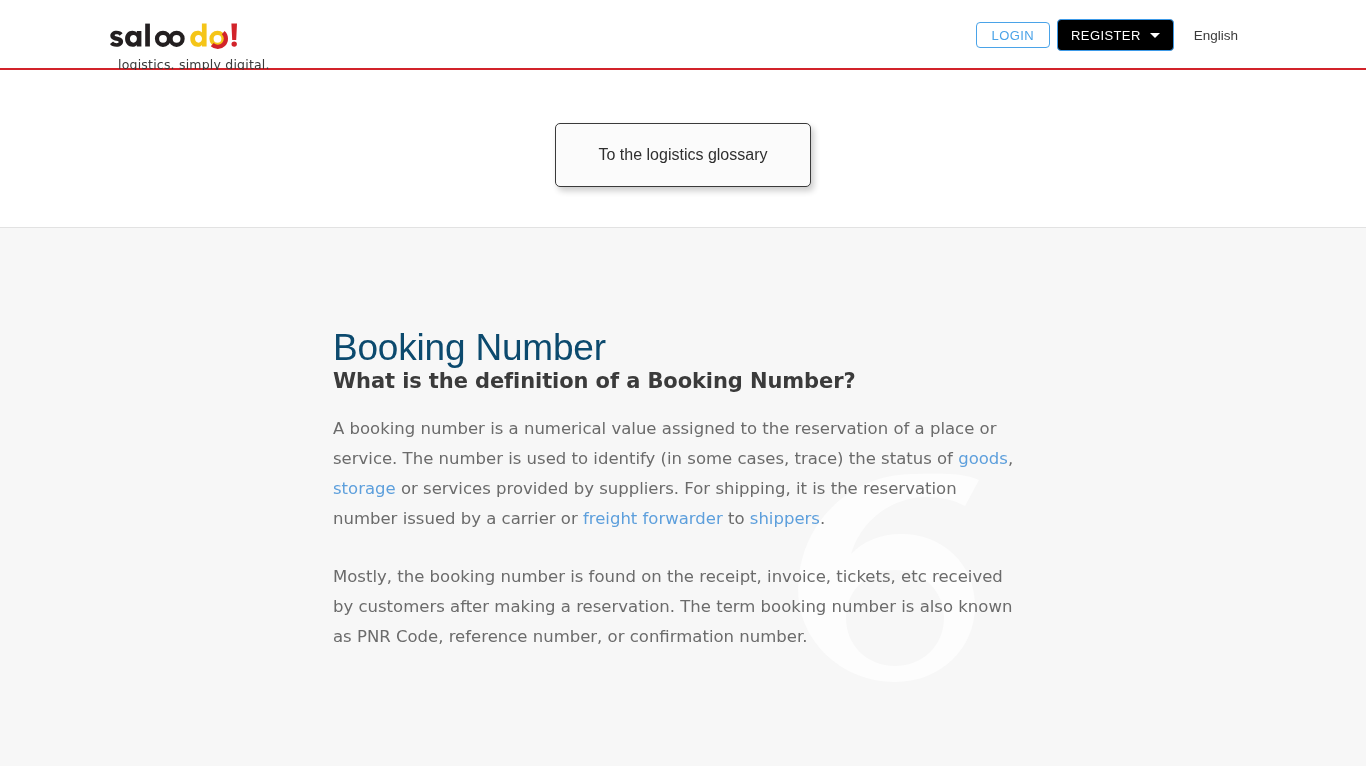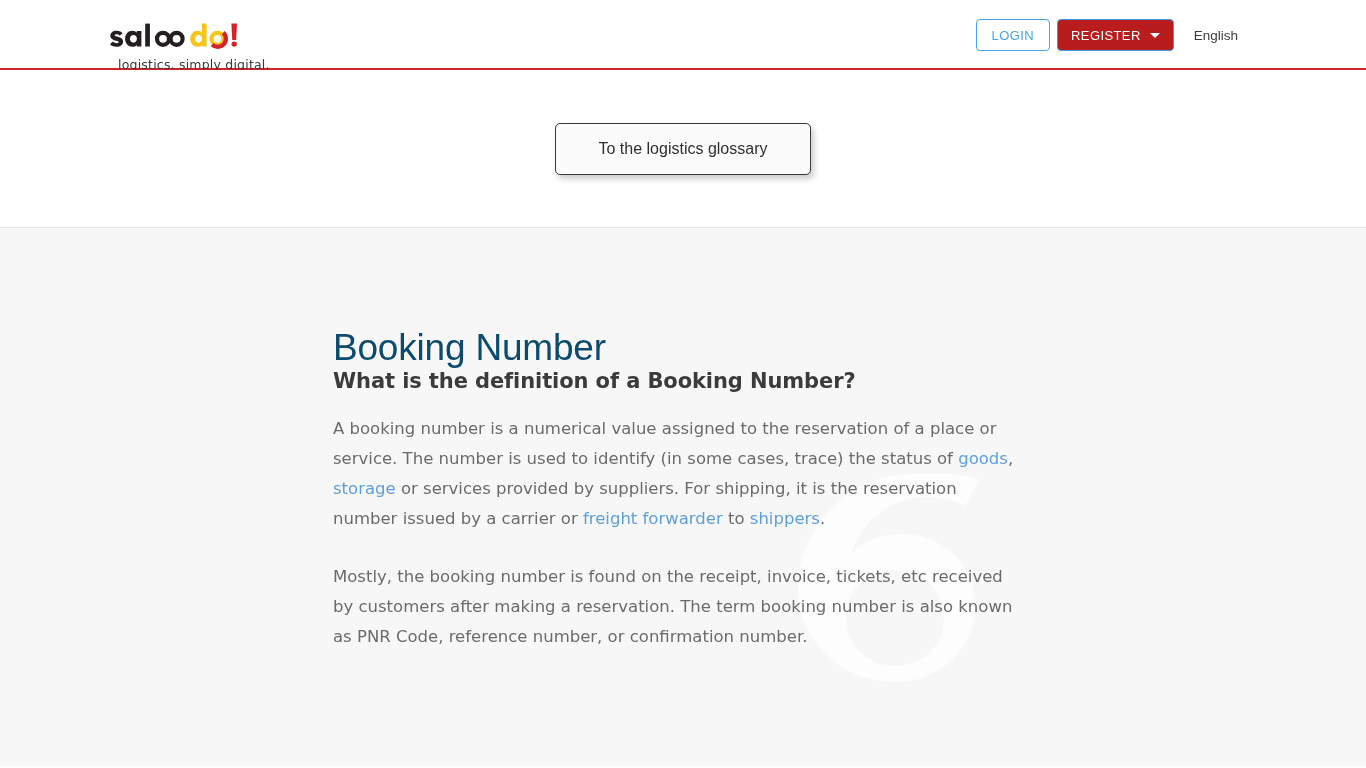"LOGIN" .btn-login { height: 32px -> 26px }
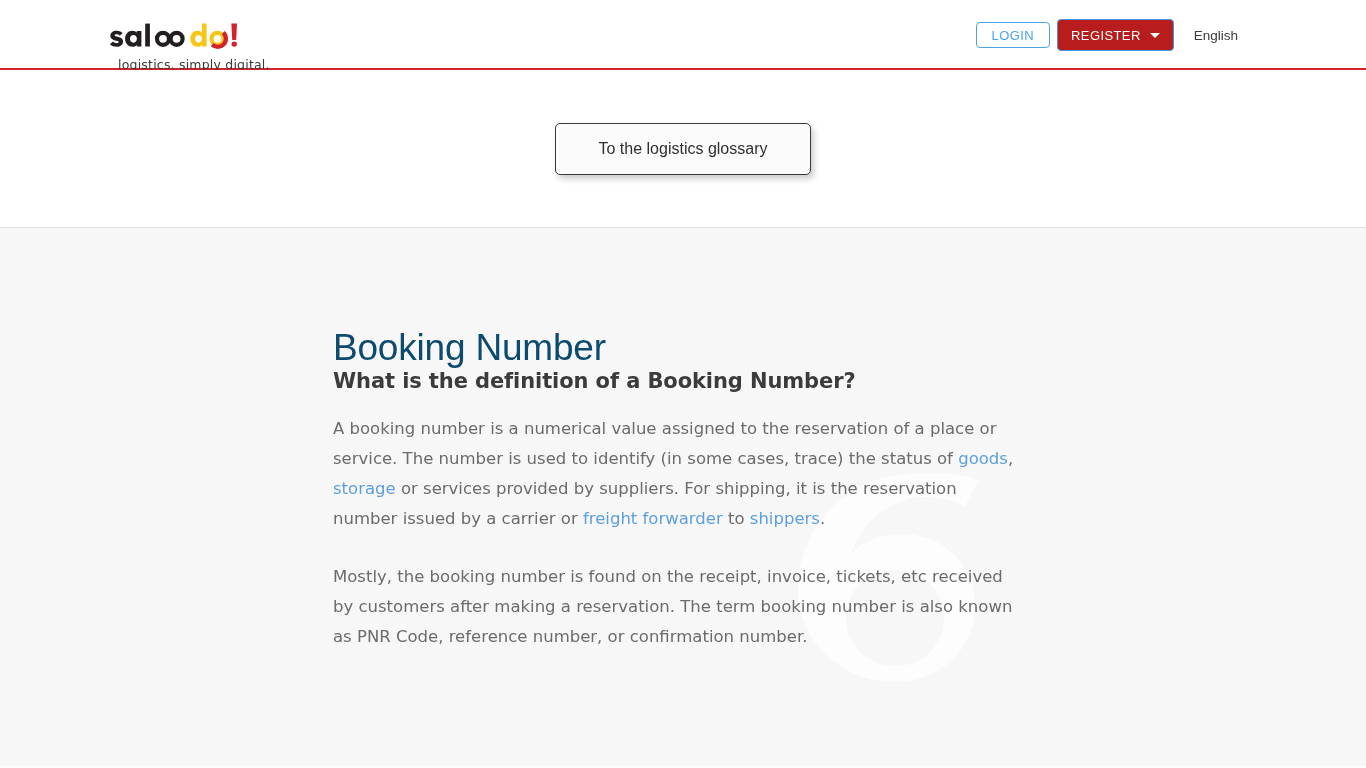"REGISTER" .btn-register { background: #b91c1c -> #000000 }
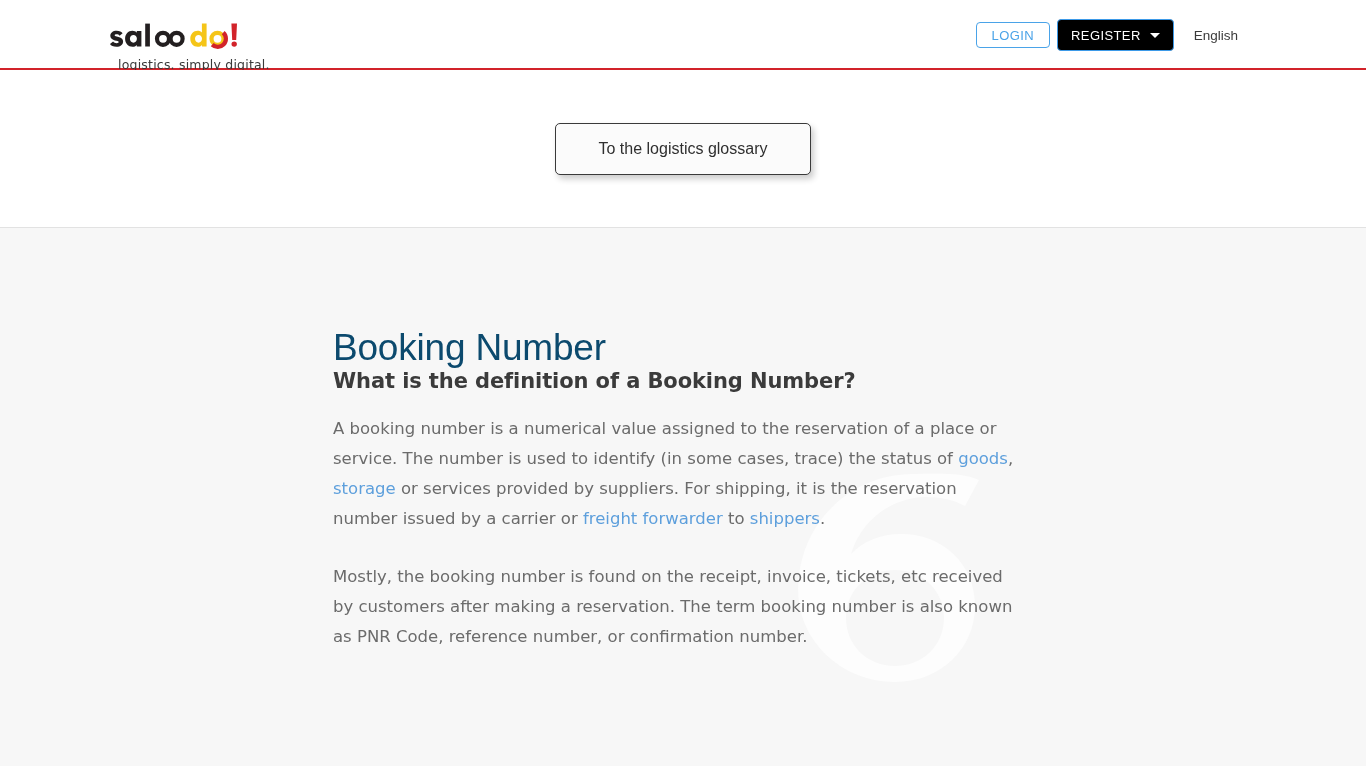"To the logistics glossary" .btn-glossary { height: 52px -> 64px }
